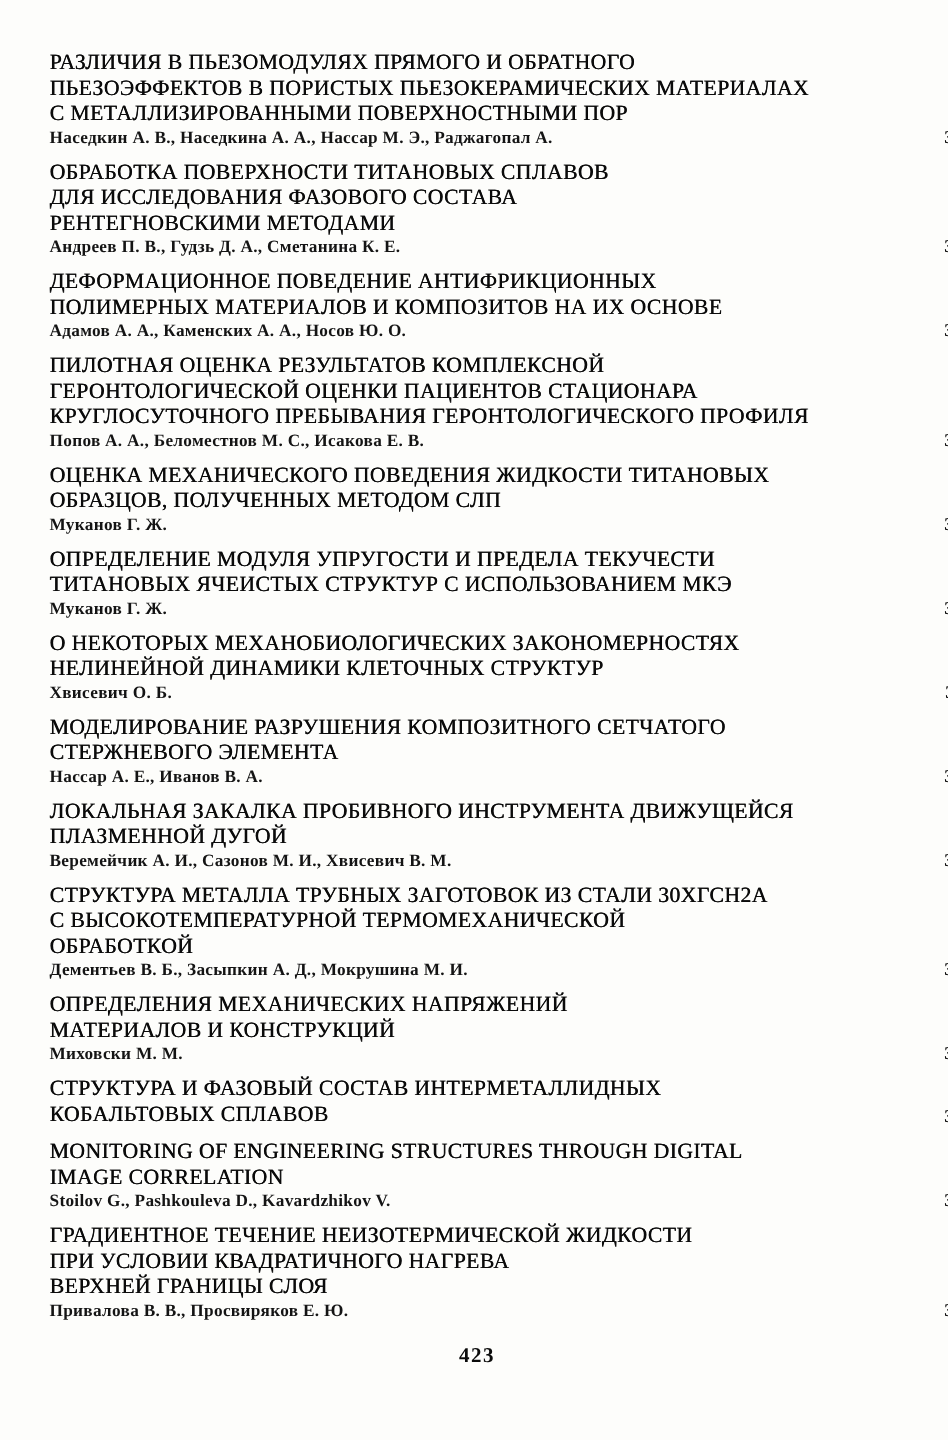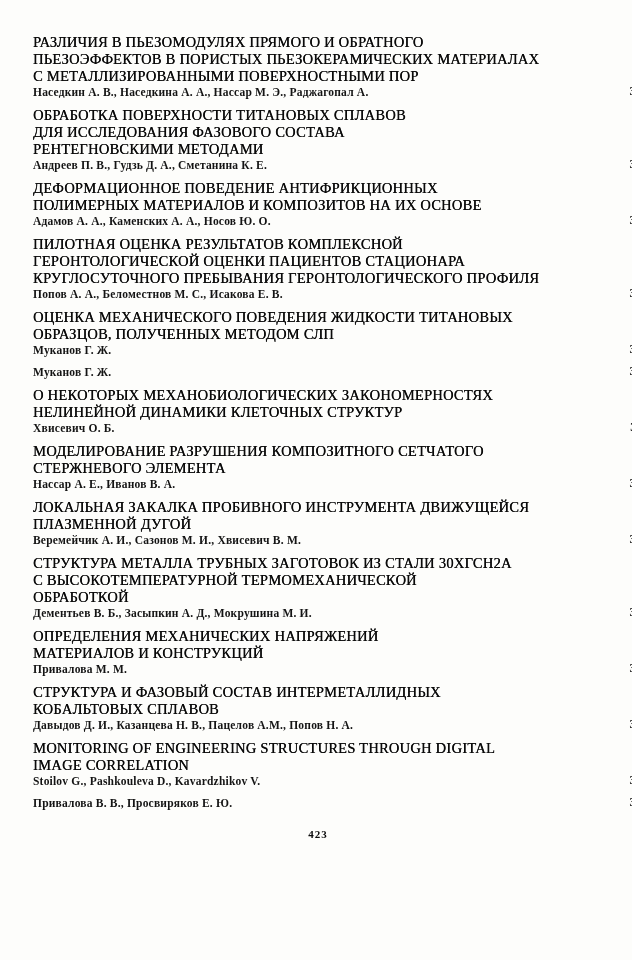"ОПРЕДЕЛЕНИЕ МОДУЛЯ УПРУГОСТИ И ПРЕДЕЛА" div.entry-title { html: none -> <div>ОПРЕДЕЛЕНИЕ МОДУЛЯ УПРУГОСТИ И ПРЕДЕЛА ТЕКУЧЕСТИ ТИТАНОВЫХ ЯЧЕИСТЫХ СТРУКТУР С ИСПОЛЬЗОВАНИЕМ МКЭ</div> }
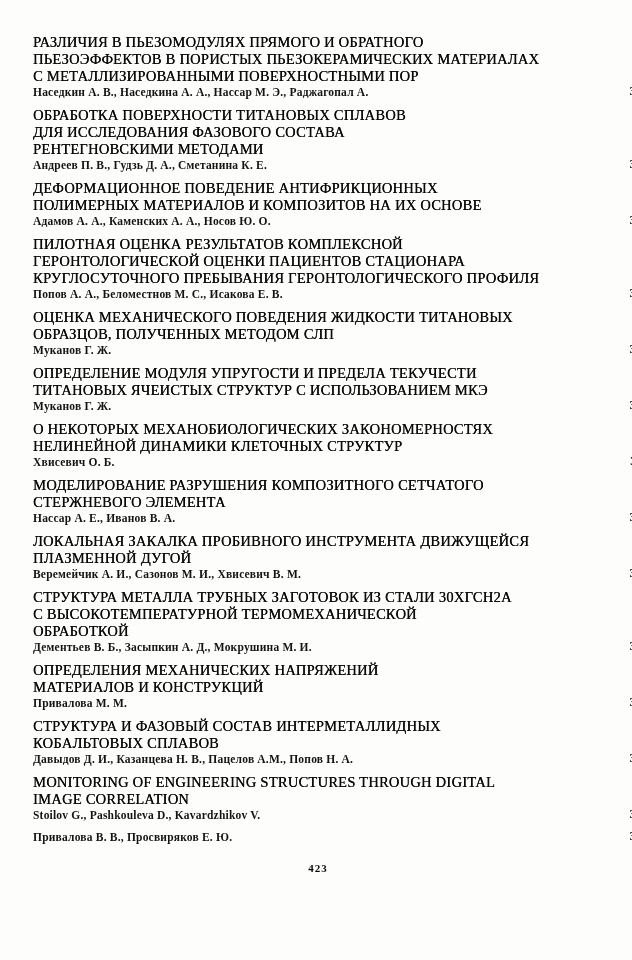"Привалова М. М." div.entry-authors { text: Привалова -> Миховски }
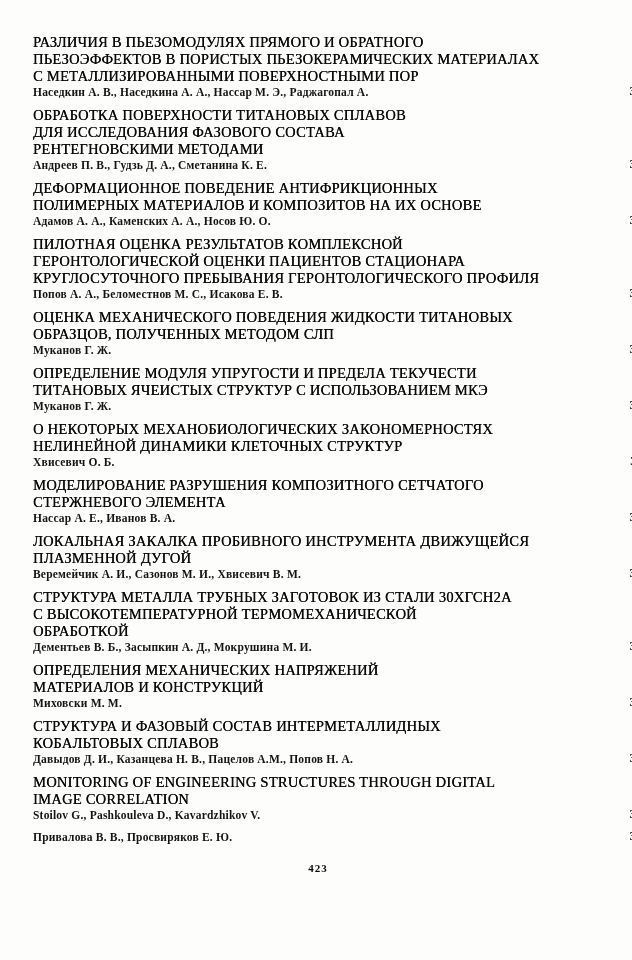"Давыдов Д. И., Казанцева Н." div.entry-authors { html: <div>Давыдов Д. И., Казанцева Н. В., Пацелов А.М., Попов Н. А.</div> -> none }
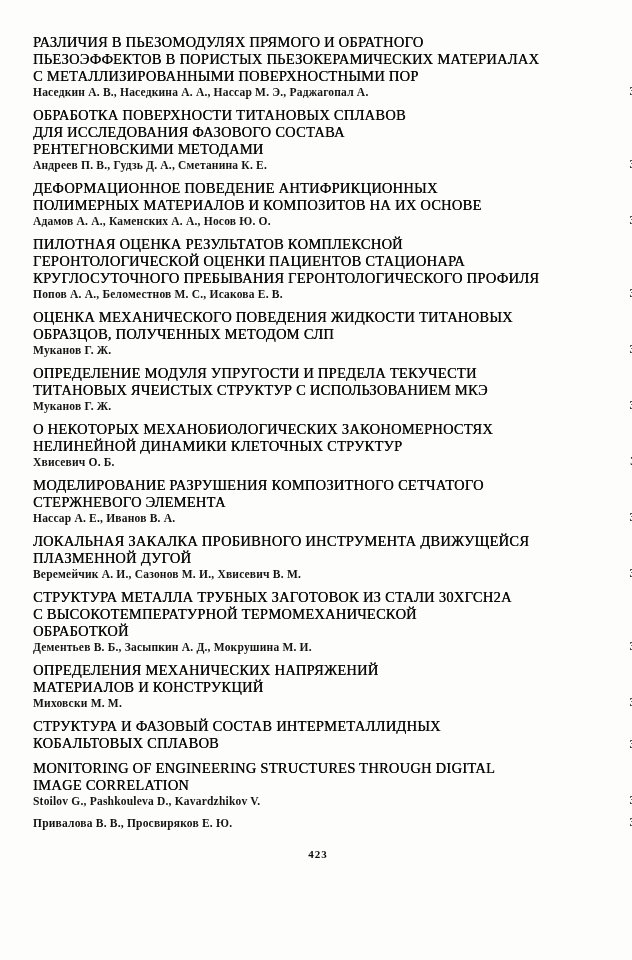"ГРАДИЕНТНОЕ ТЕЧЕНИЕ НЕИЗОТЕРМИЧЕСКОЙ" div.entry-title { html: none -> <div>ГРАДИЕНТНОЕ ТЕЧЕНИЕ НЕИЗОТЕРМИЧЕСКОЙ ЖИДКОСТИ ПРИ УСЛОВИИ КВАДРАТИЧНОГО НАГРЕВА ВЕРХНЕЙ ГРАНИЦЫ СЛОЯ</div> }
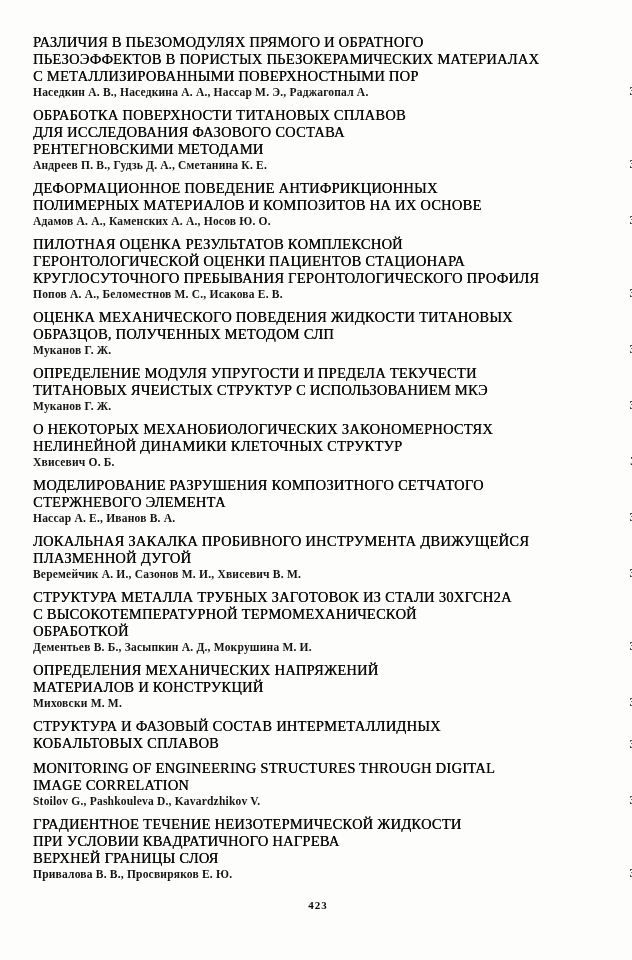"423" .footer-num { font-size: 11px -> 14px }
